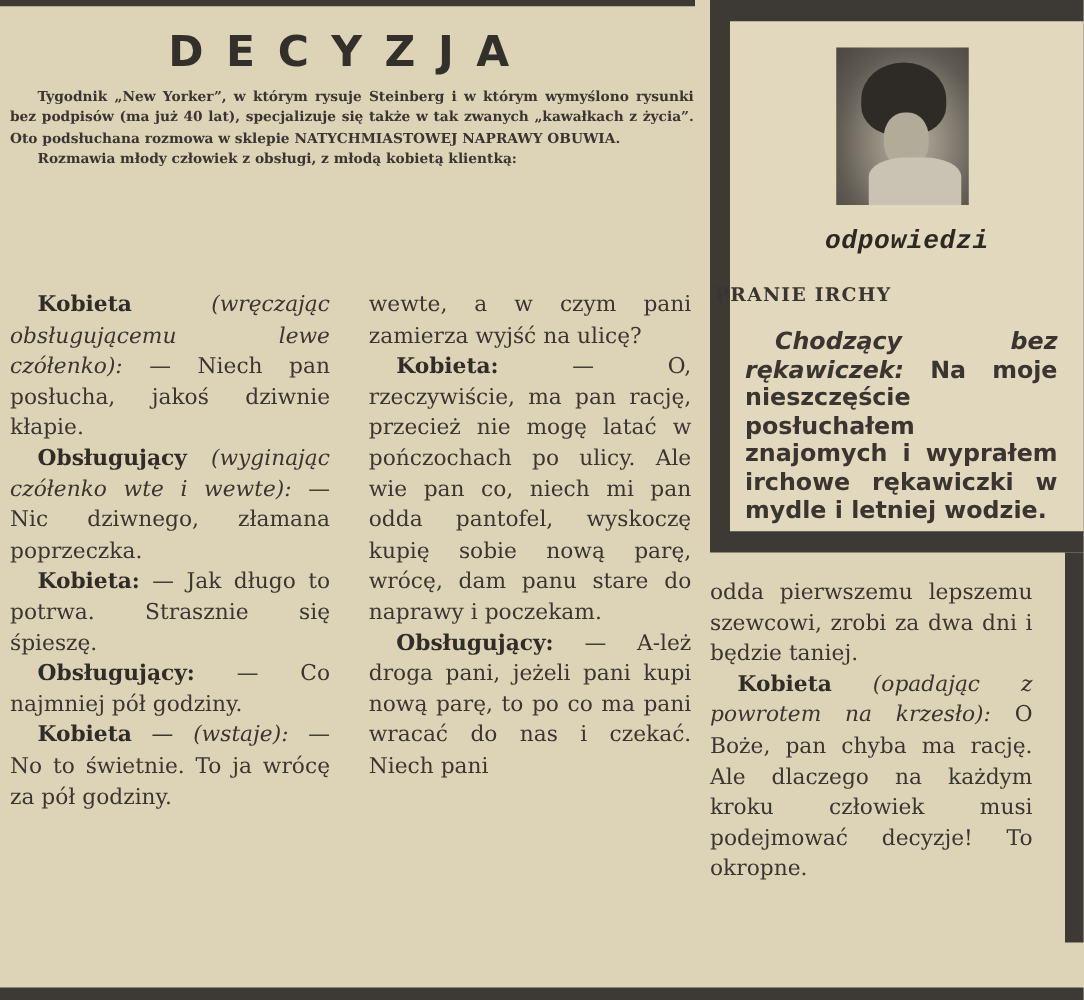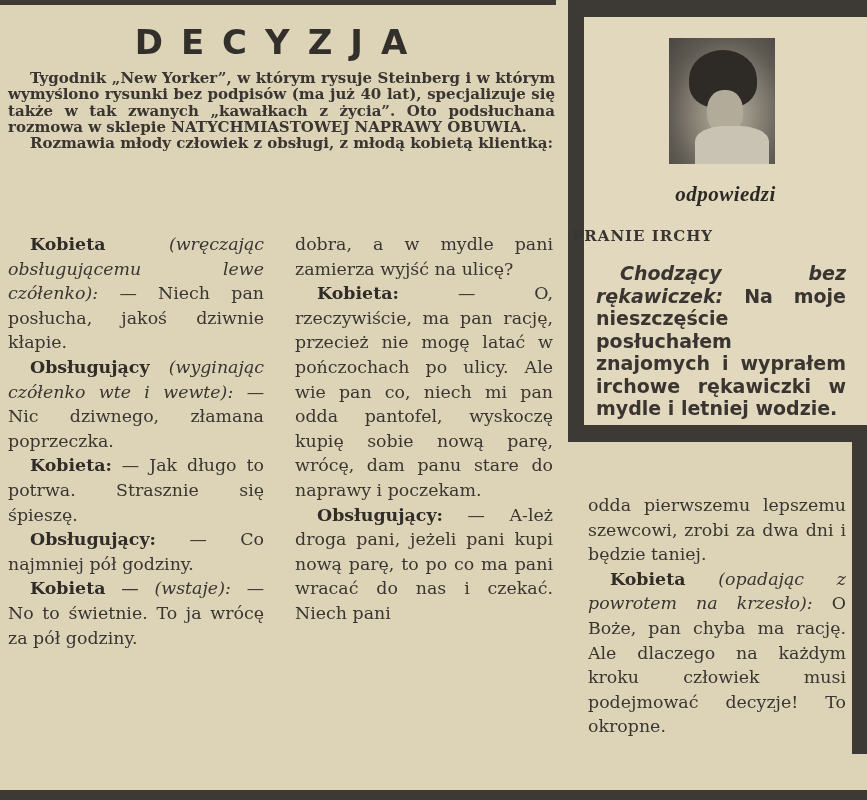"Tygodnik „New Yorker”, w którym" .intro { font-size: 15px -> 11px }
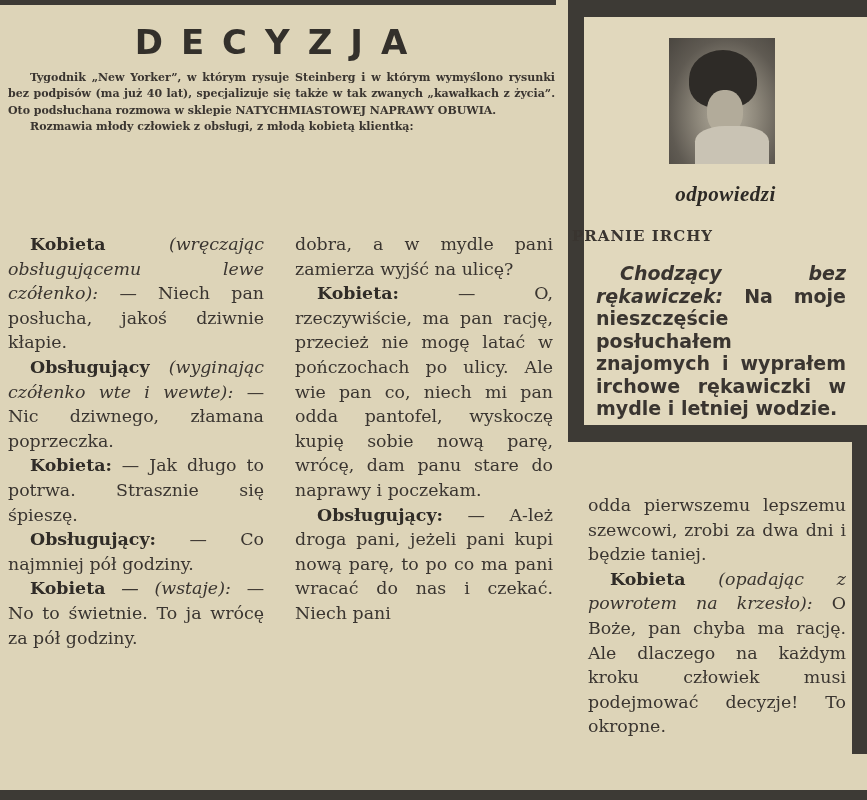"odpowiedzi" .section-title { font-family: Liberation Serif, serif -> Liberation Mono, monospace }
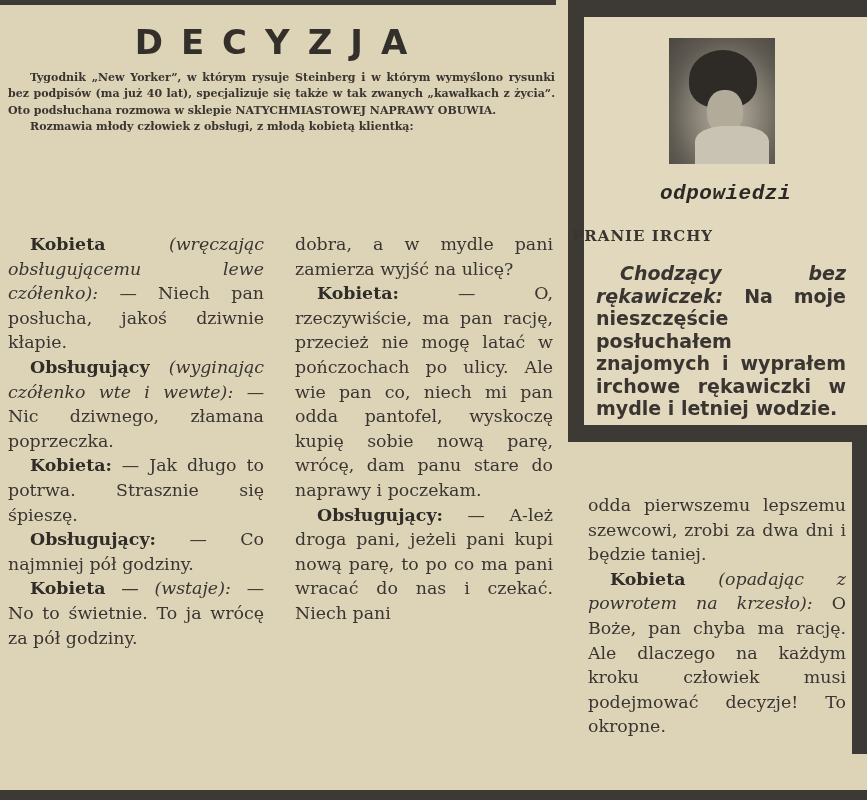"dobra, a w mydle pani" span { text: dobra, a w mydle -> wewte, a w czym }
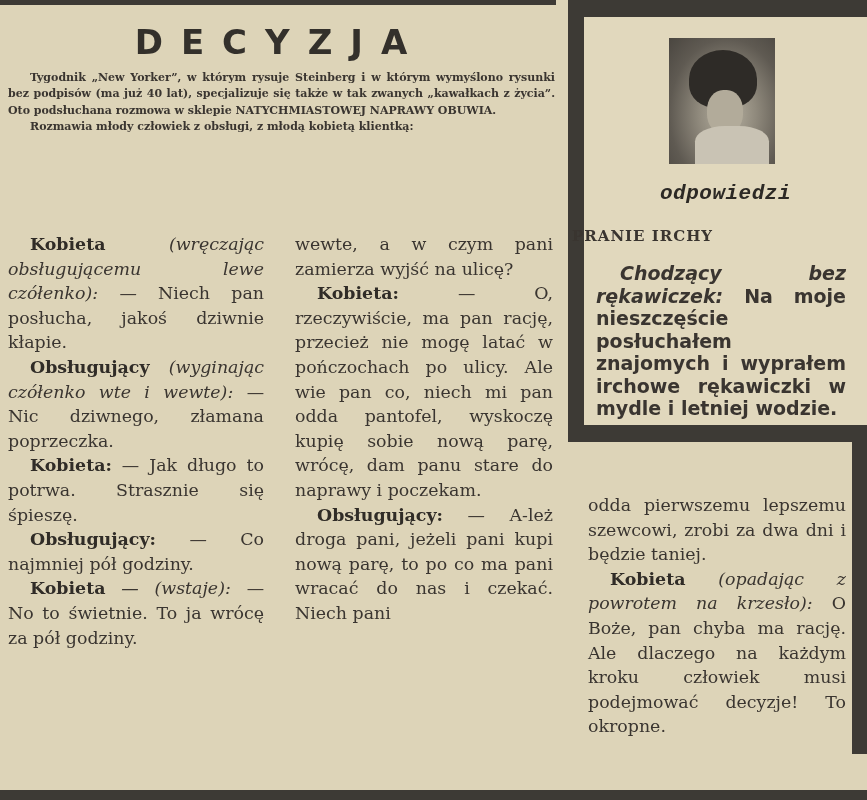"odda pierwszemu lepszemu szewcowi, zrobi" .col3 { left: 588px -> 568px; margin-top: 31px -> none }
